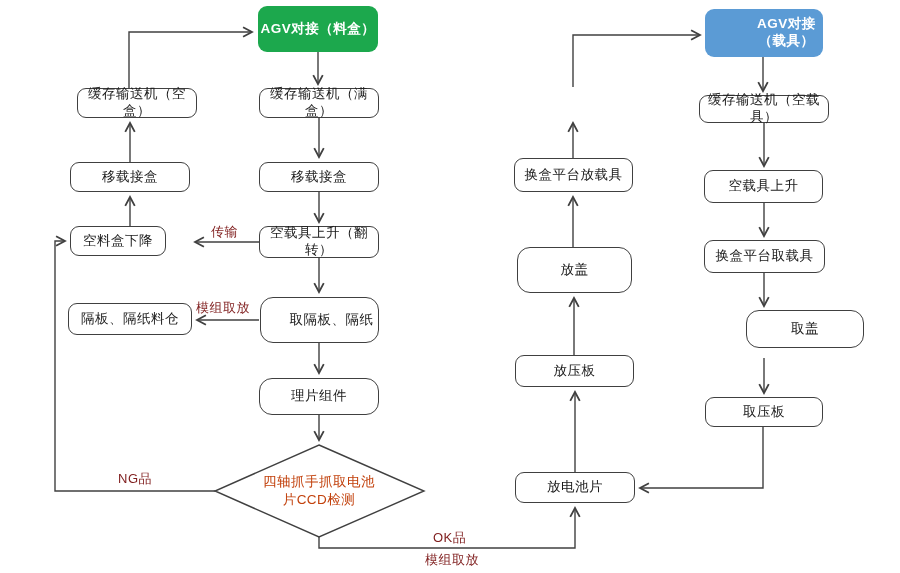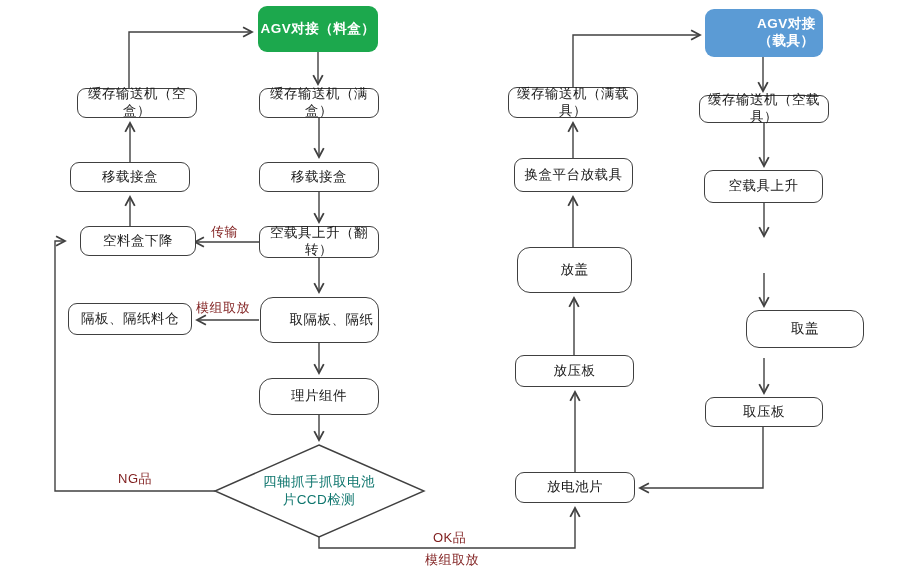"缓存输送机（满载具）" div.node { html: <div>缓存输送机（满载具）</div> -> none }
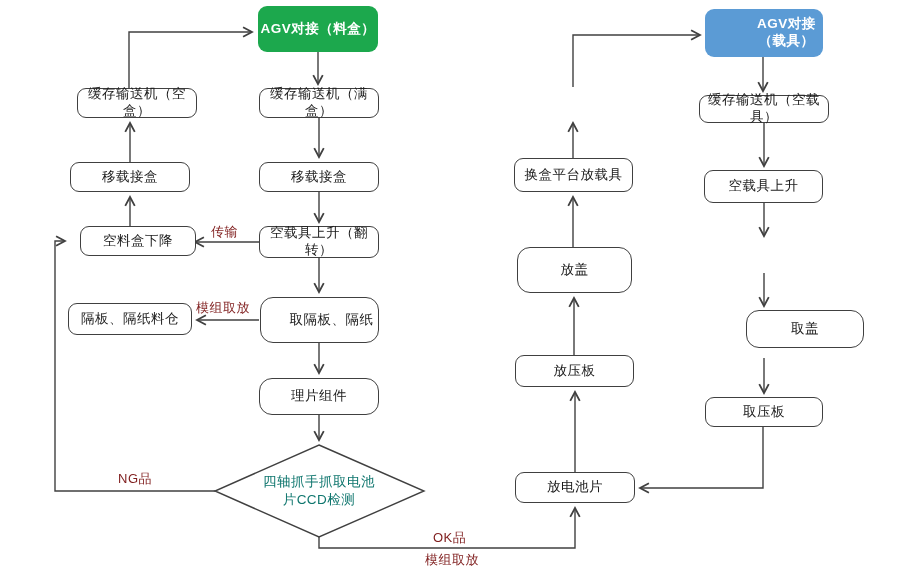"空料盒下降" div.node { left: 80px -> 70px; width: 116px -> 96px }
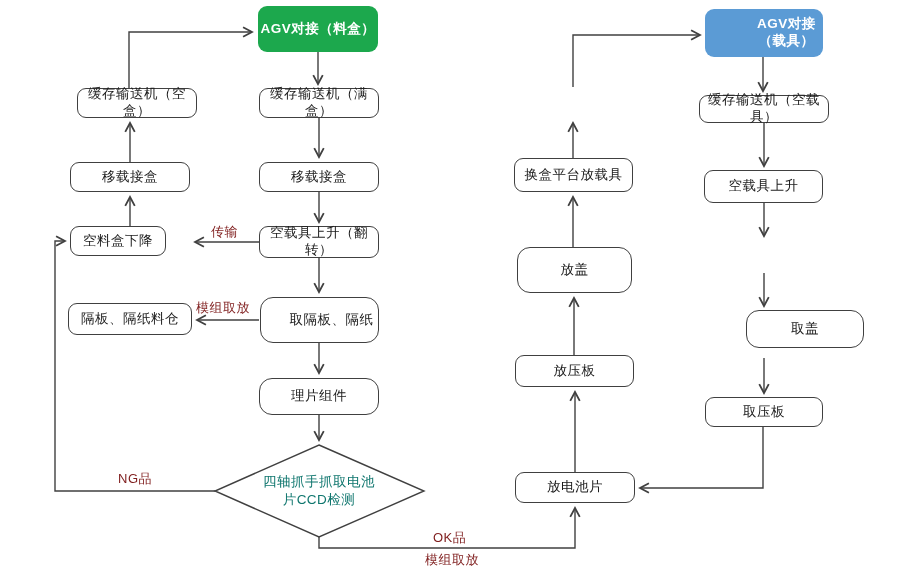"换盒平台取载具" div.node { html: none -> <div>换盒平台取载具</div> }
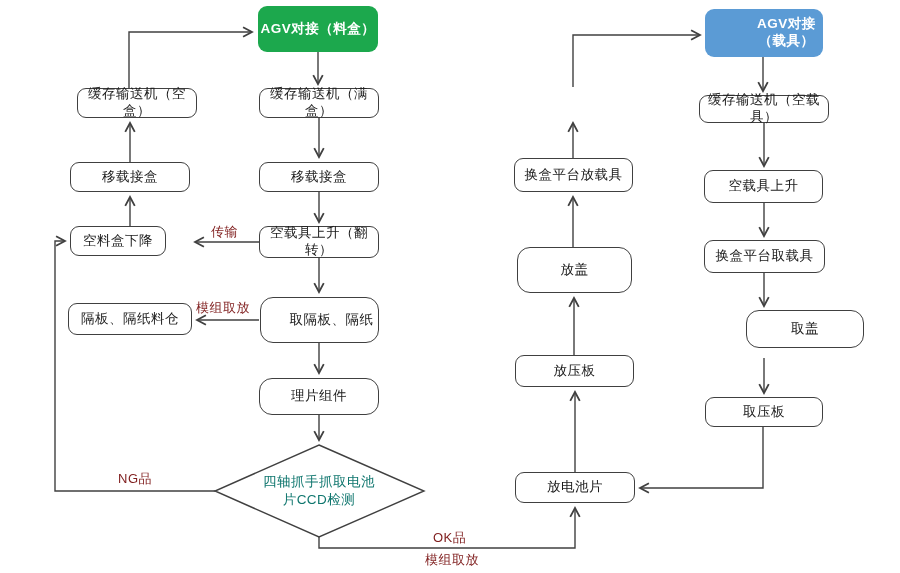"四轴抓手抓取电池片CCD检测" .diamond-label { color: #0f766e -> #c2410c }
